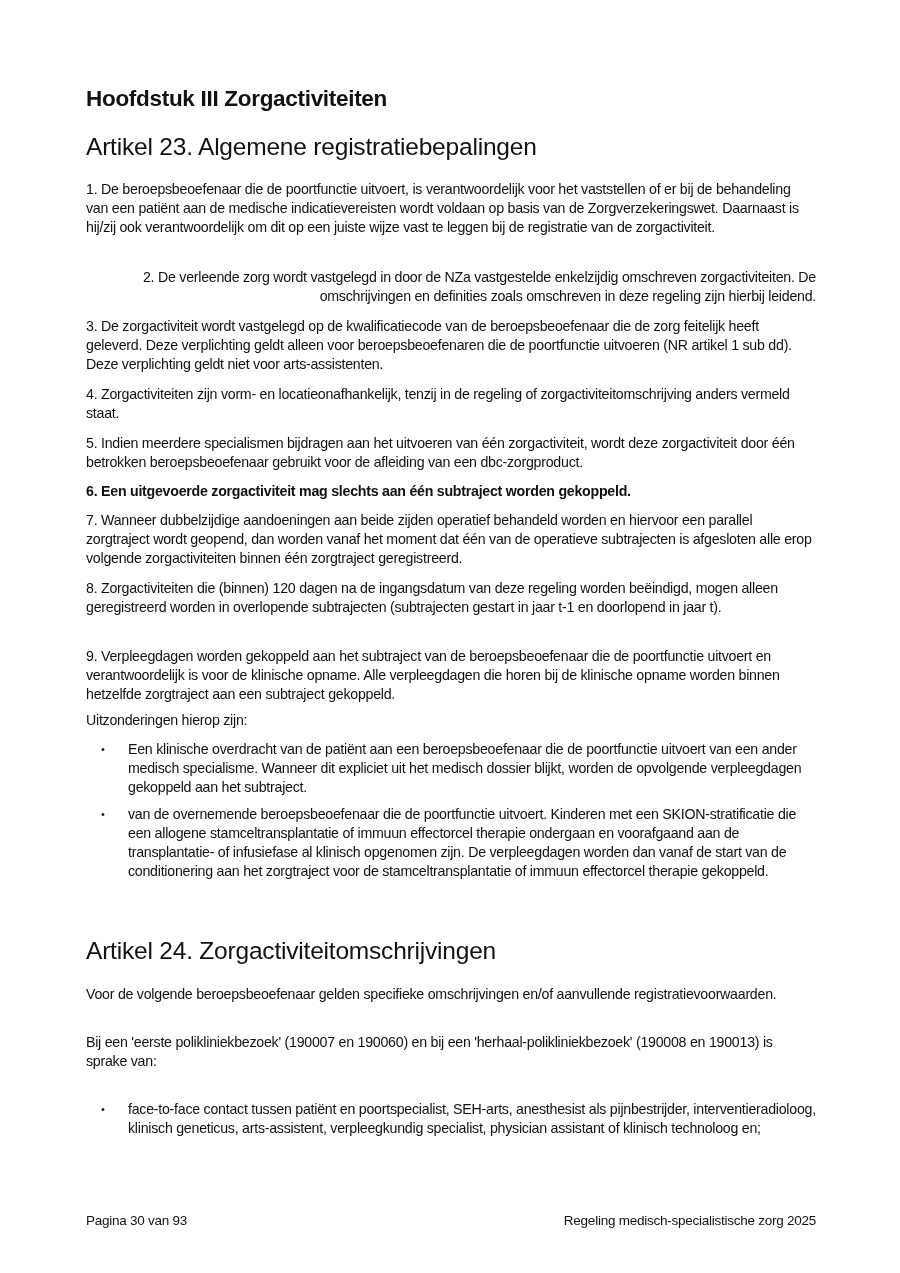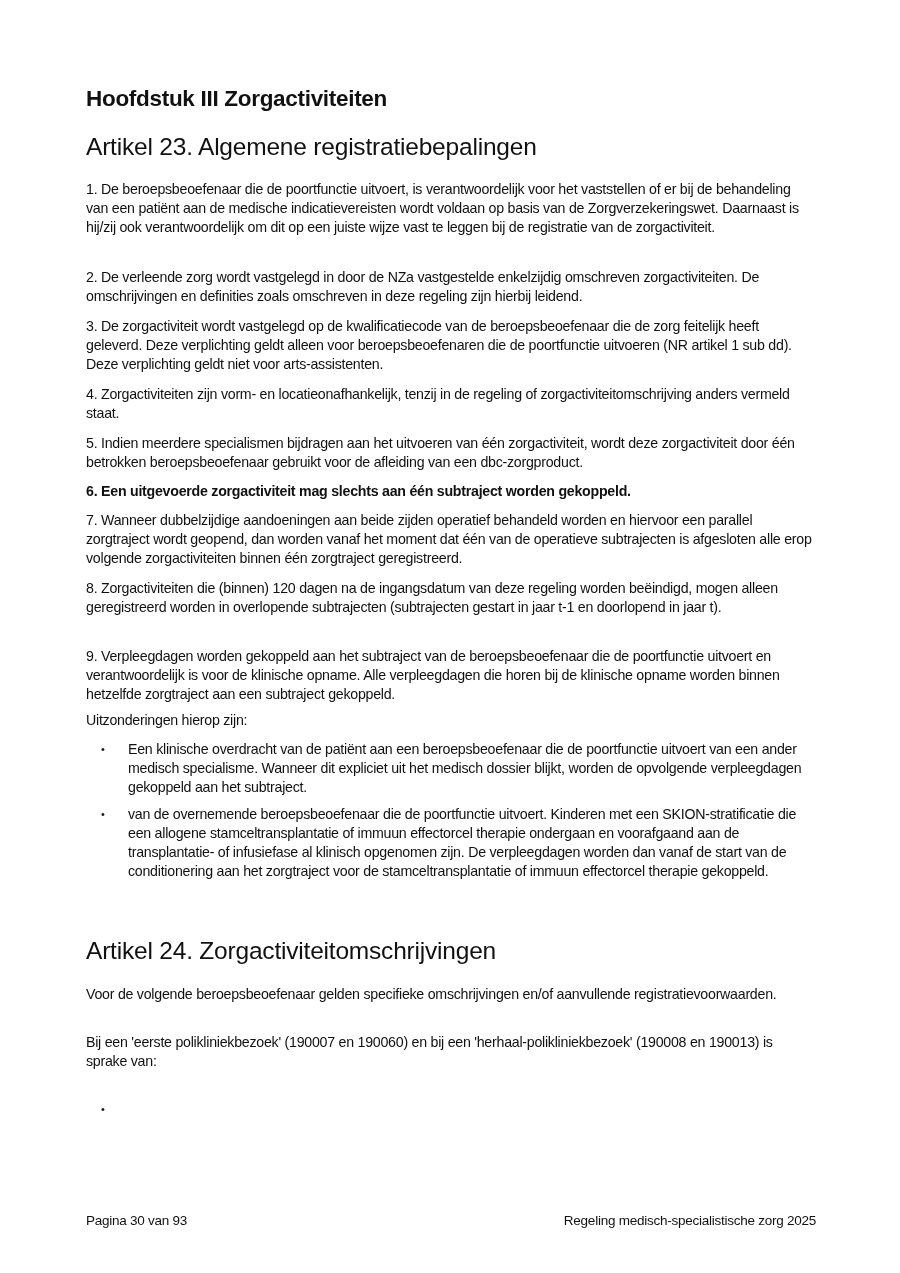"2. De verleende zorg wordt" div.para { text-align: none -> right }
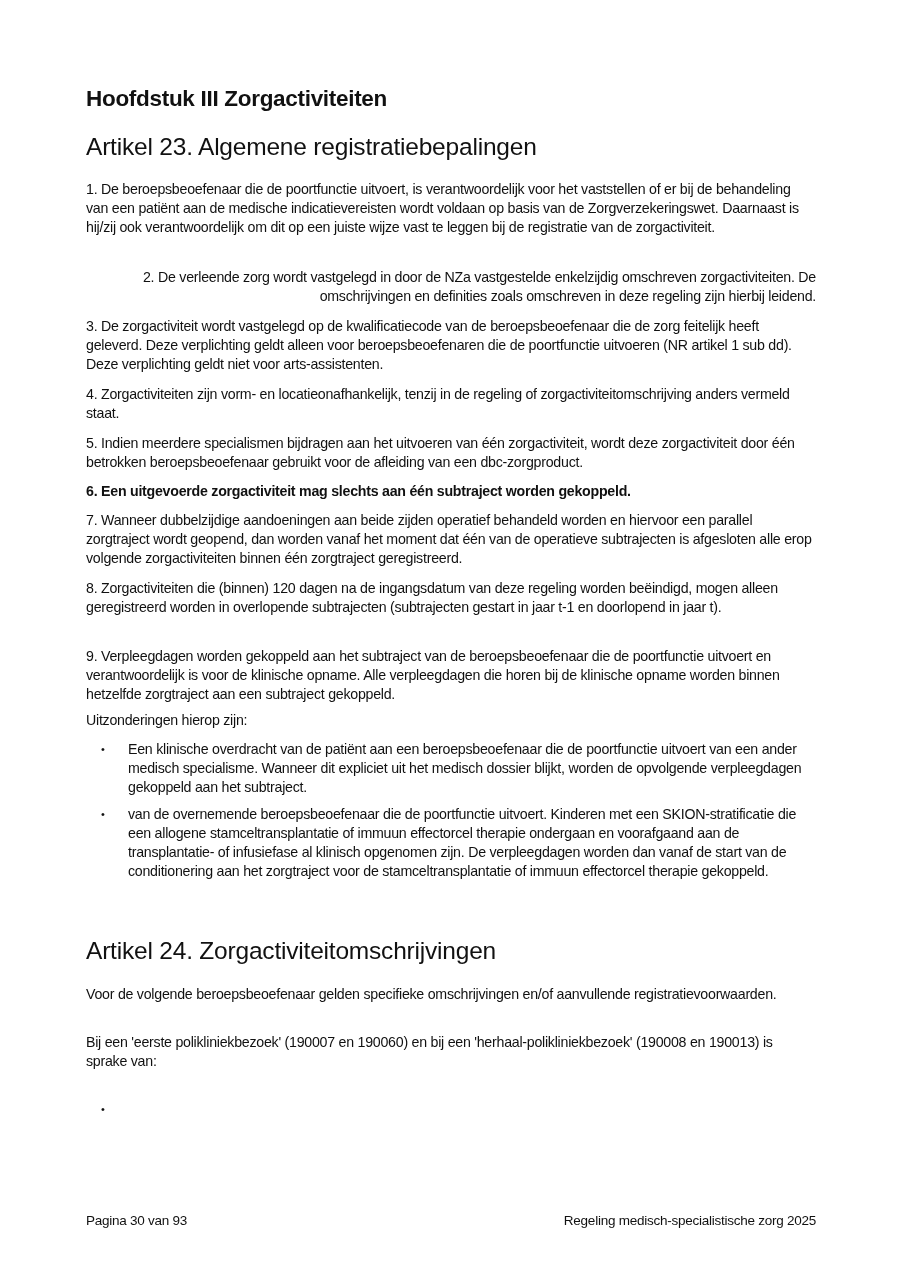"face-to-face contact tussen patiënt en" span { html: none -> <span>face-to-face contact tussen patiënt en poortspecialist, SEH-arts, anesthesist als pijnbestrijder, interventieradioloog, klinisch geneticus, arts-assistent, verpleegkundig specialist, physician assistant of klinisch technoloog en;</span> }
